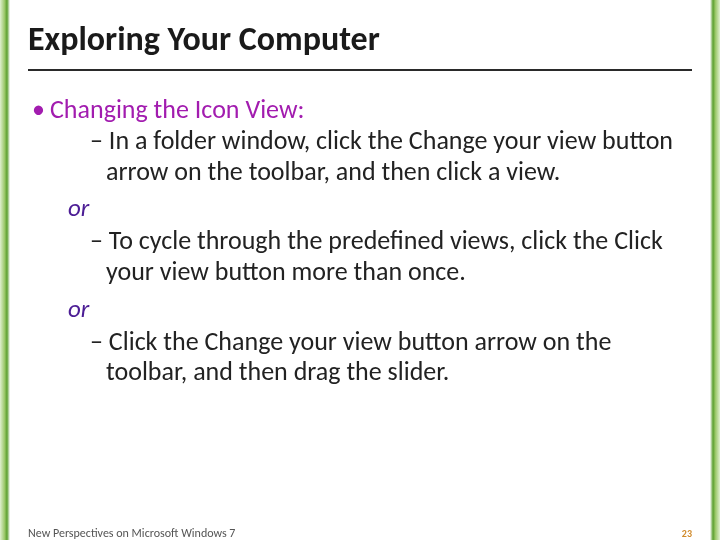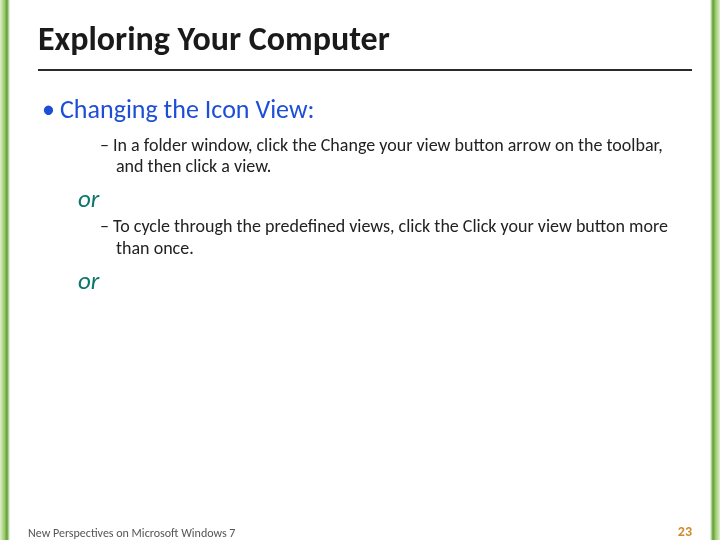"Exploring Your Computer" .page { padding: 18px 18px 0 28px -> 18px 18px 0 18px }
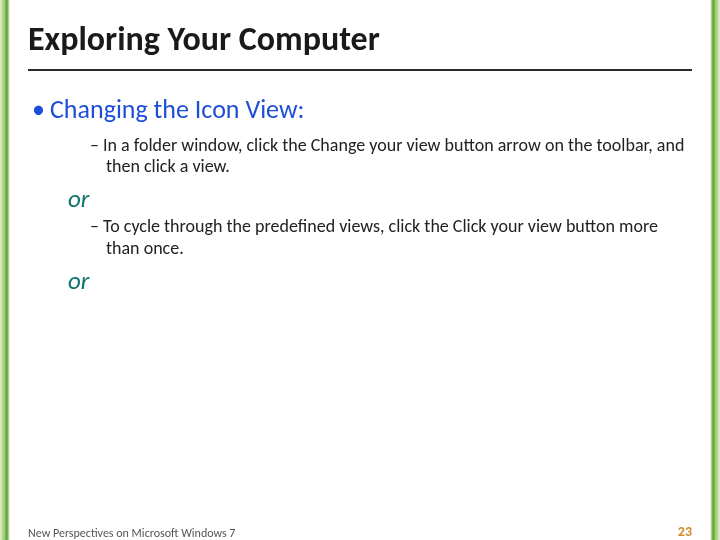"• Changing the Icon View:" .bullet-1 { color: #1d4ed8 -> #a21caf; margin-bottom: 10px -> none }
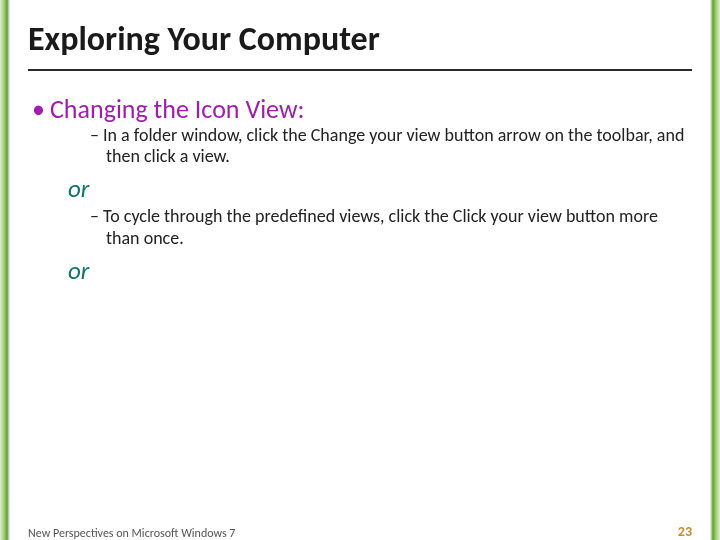"– In a folder window," .bullet-2 { font-size: 18px -> 26px }
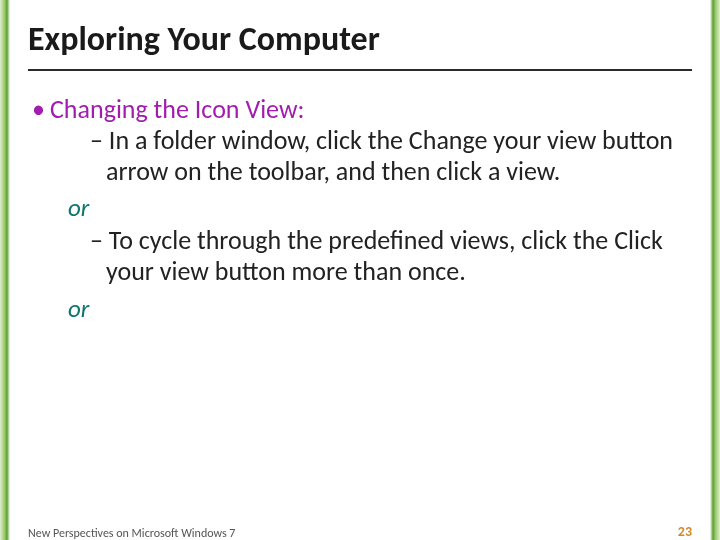"or" .or { color: #0f766e -> #4c1d95 }
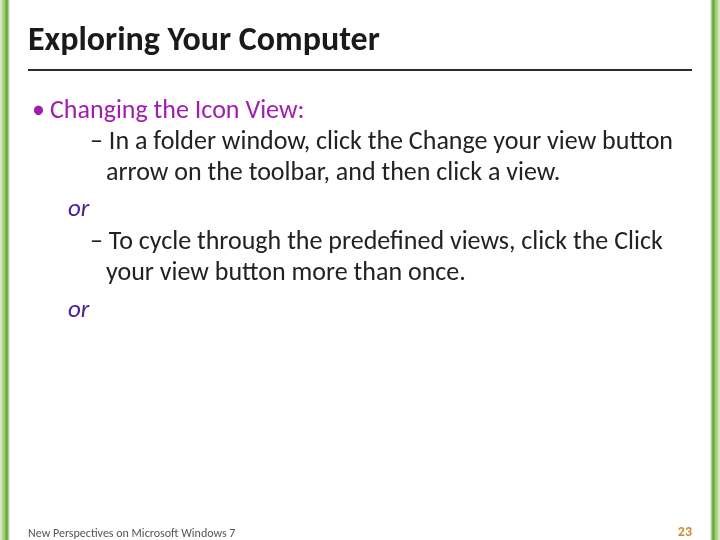"– Click the Change your" div.bullet-2 { html: none -> <div> <span>– </span><span>Click the Change your view button arrow on the toolbar, and then drag the slider.</span> </div> }
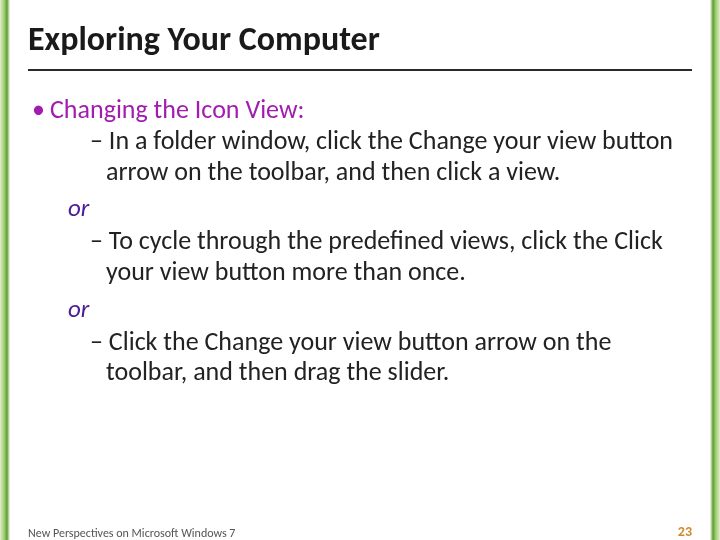"23" .footer .pagenum { font-size: 14px -> 10px }
